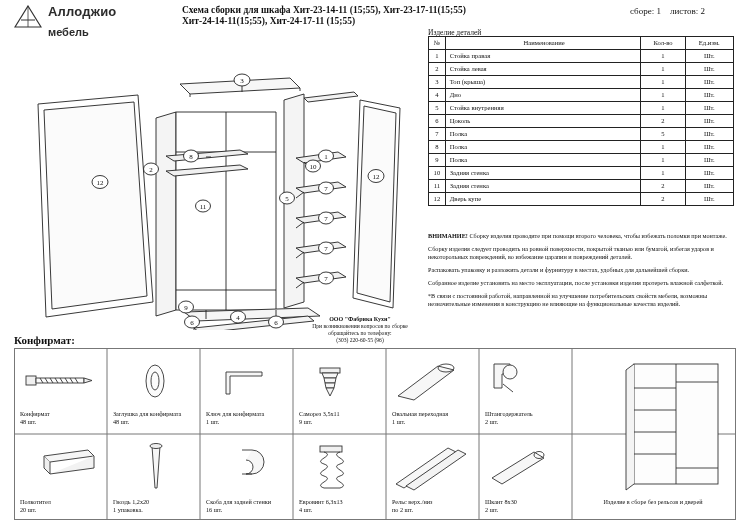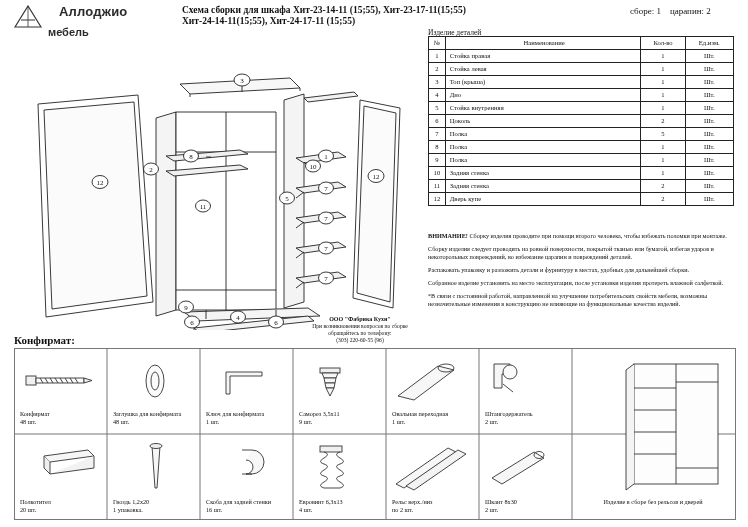"Аллоджио" .logo-main { margin-left: 11px -> none }
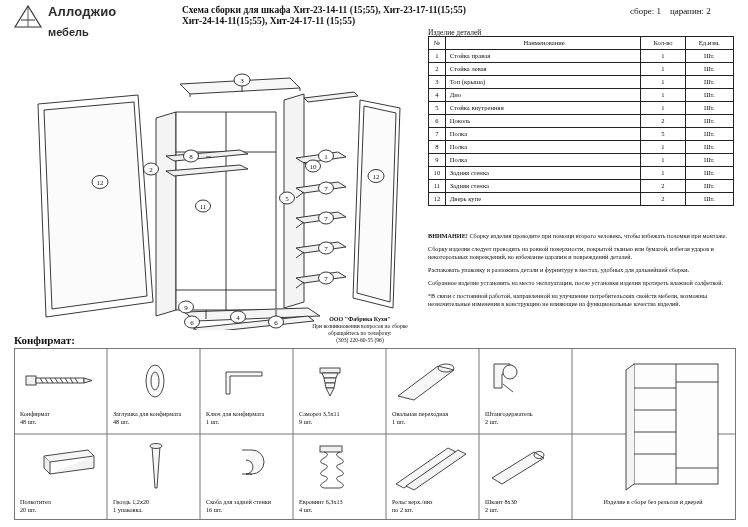"царапин:" span { text: царапин -> листов }
